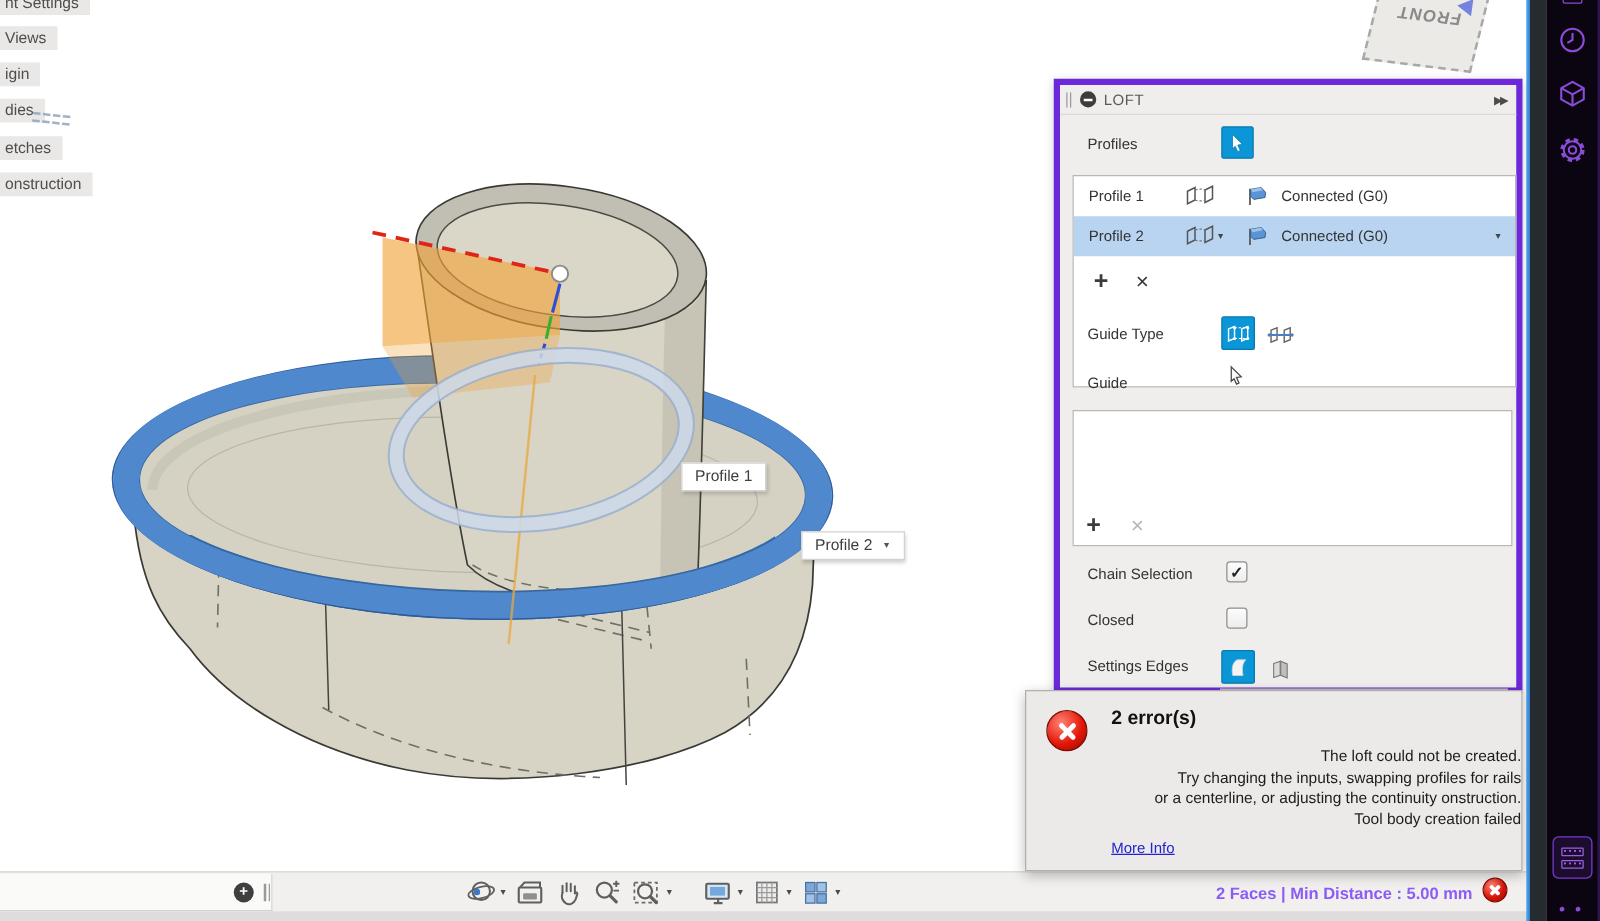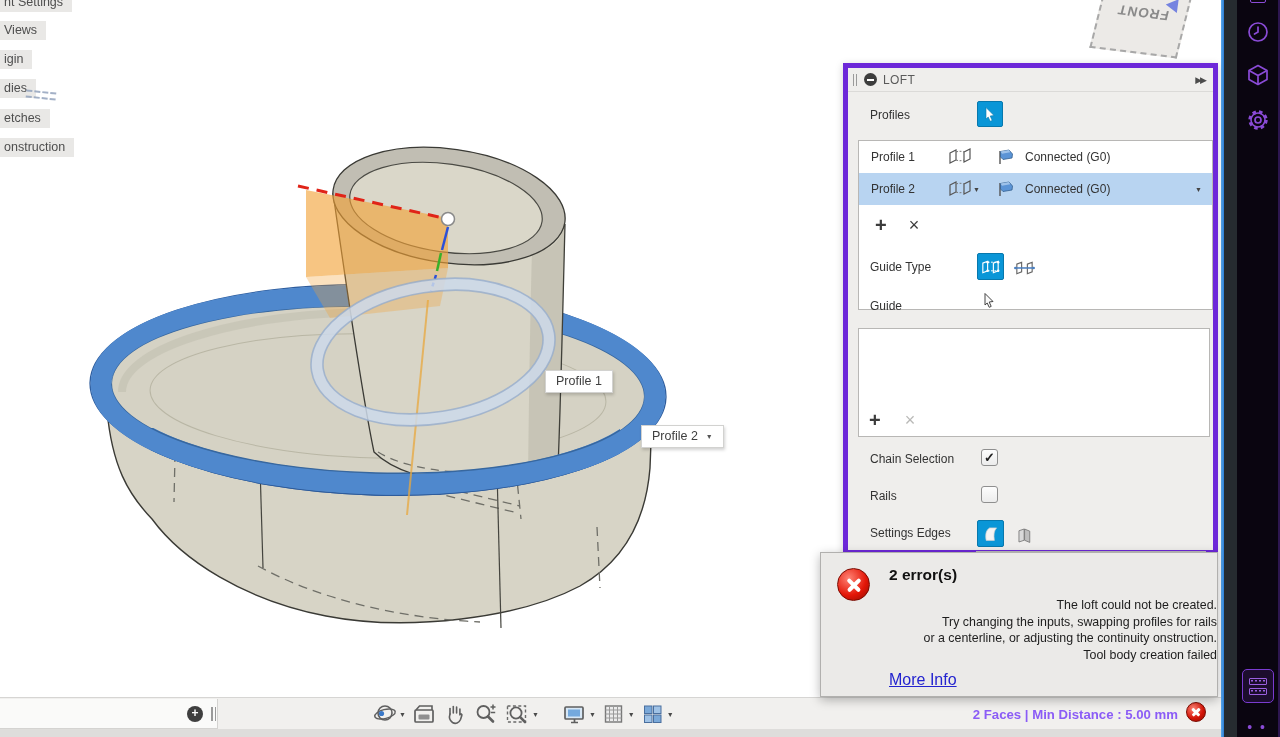"Rails" div.dlg-label { text: Rails -> Closed }
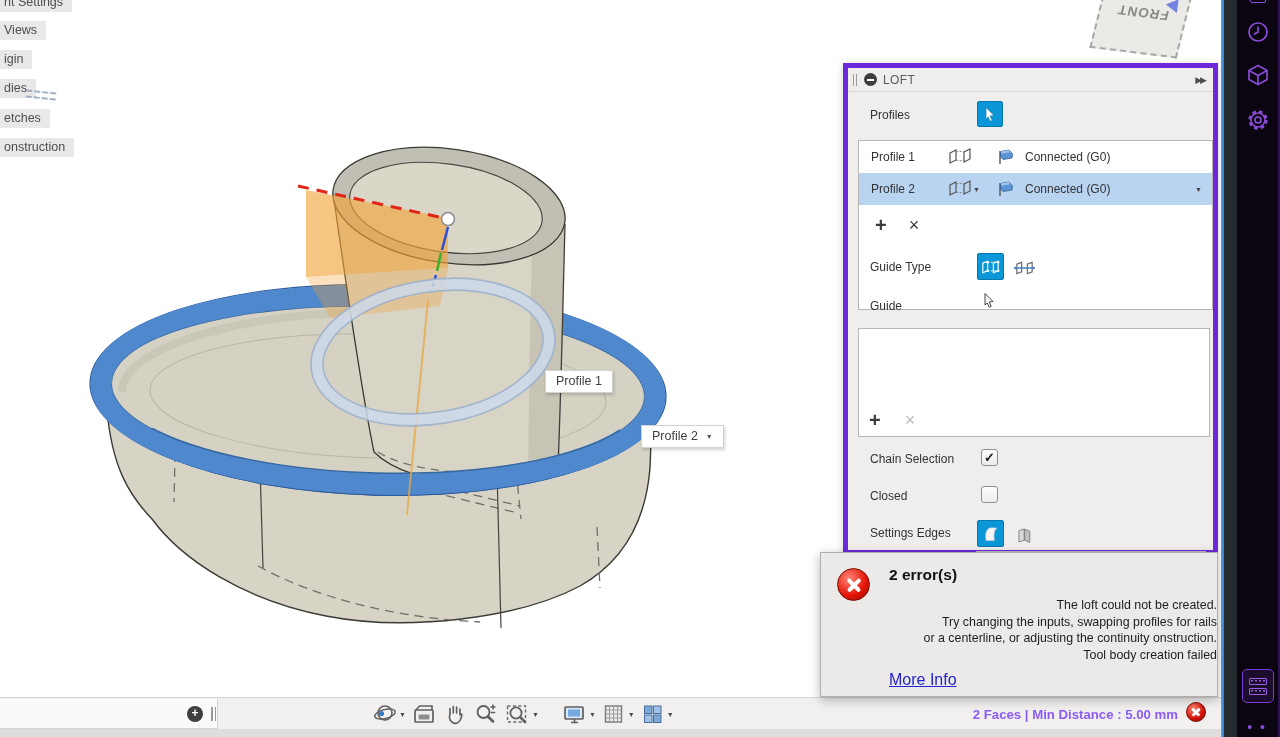"More Info" #error-link { font-size: 16px -> 12px }
